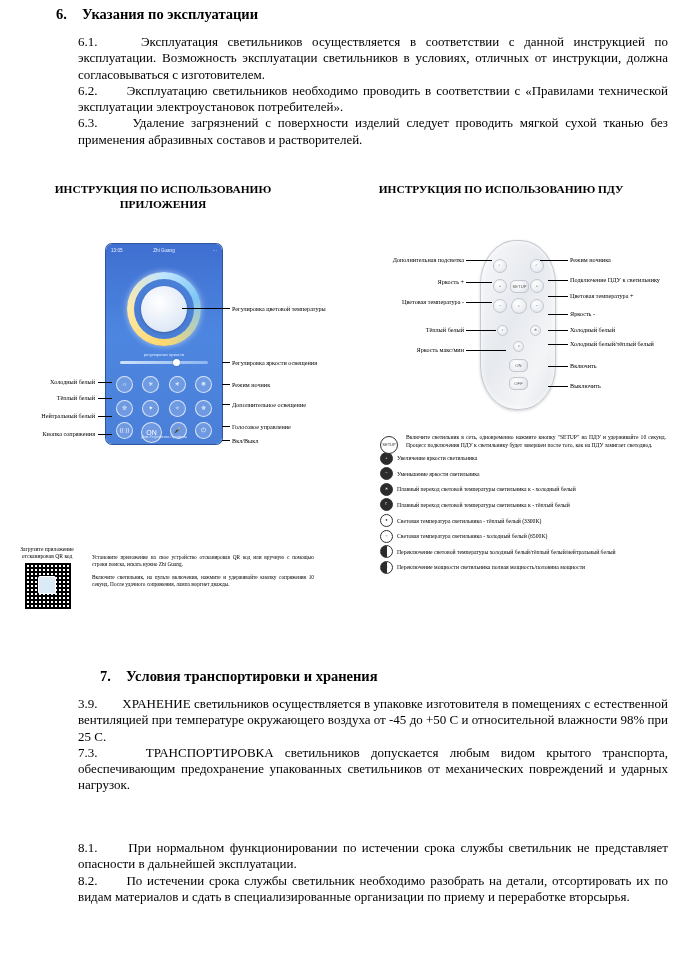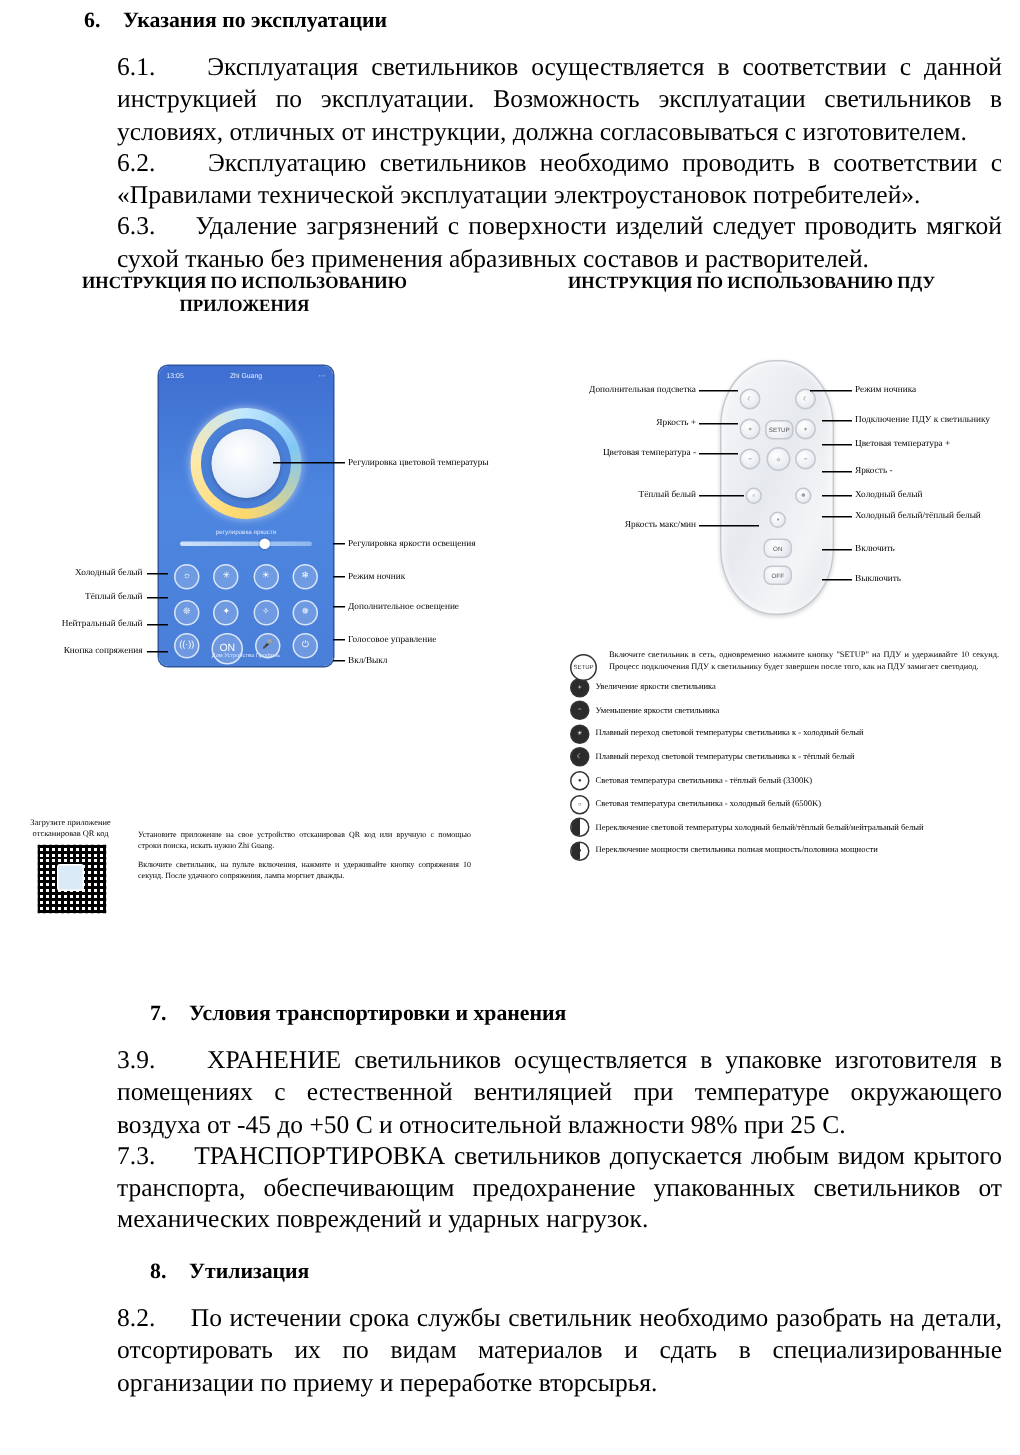"6.1. Эксплуатация светильников" .para { font-size: 17px -> 13px }
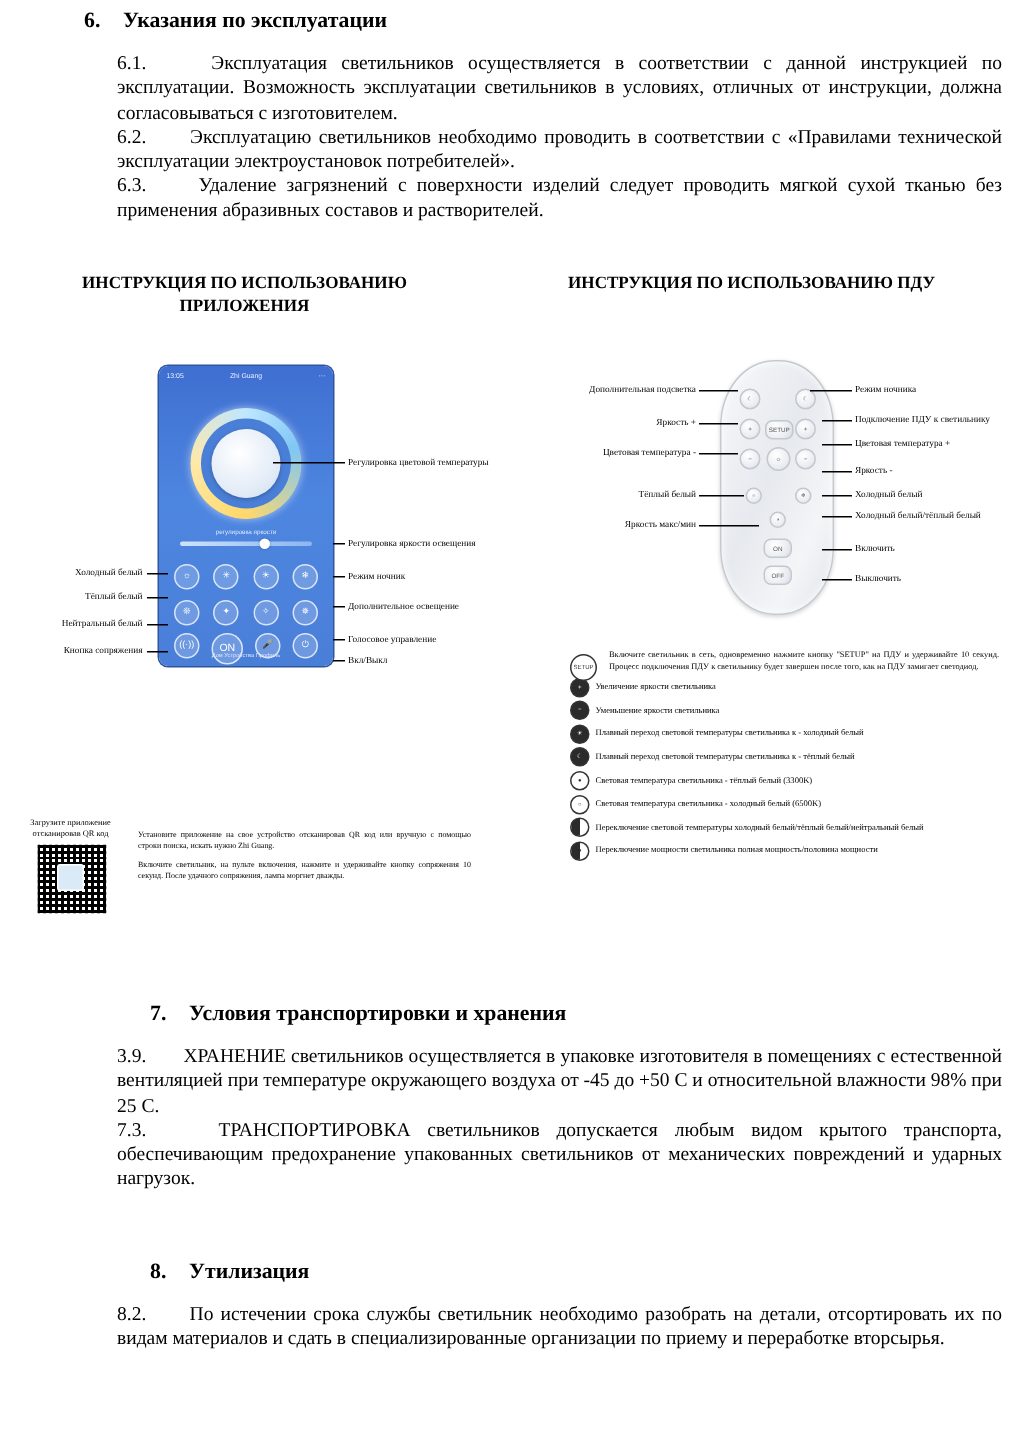"8.1. При нормальном функционировании по" p.para { html: none -> <p><span>8.1.</span>&nbsp;&nbsp;&nbsp;<span>При нормальном функционировании по истечении срока службы светильник не представляет опасности в дальнейшей эксплуатации.</span></p> }
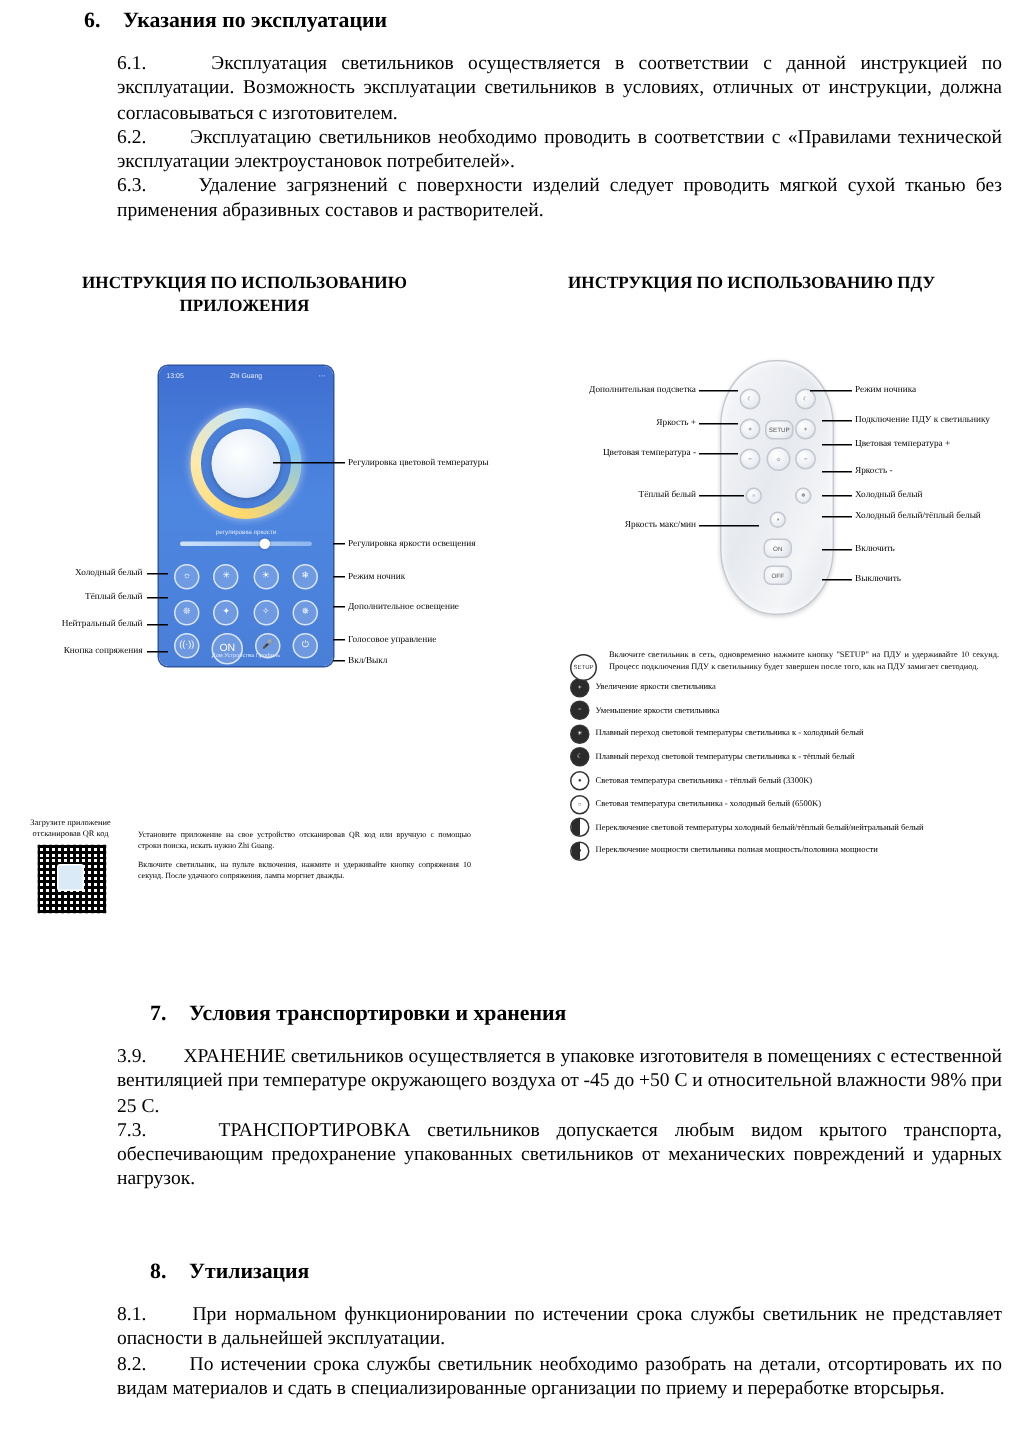"8. Утилизация" div.sec-head { html: <div> <span>8.</span><span>Утилизация</span> </div> -> none }
